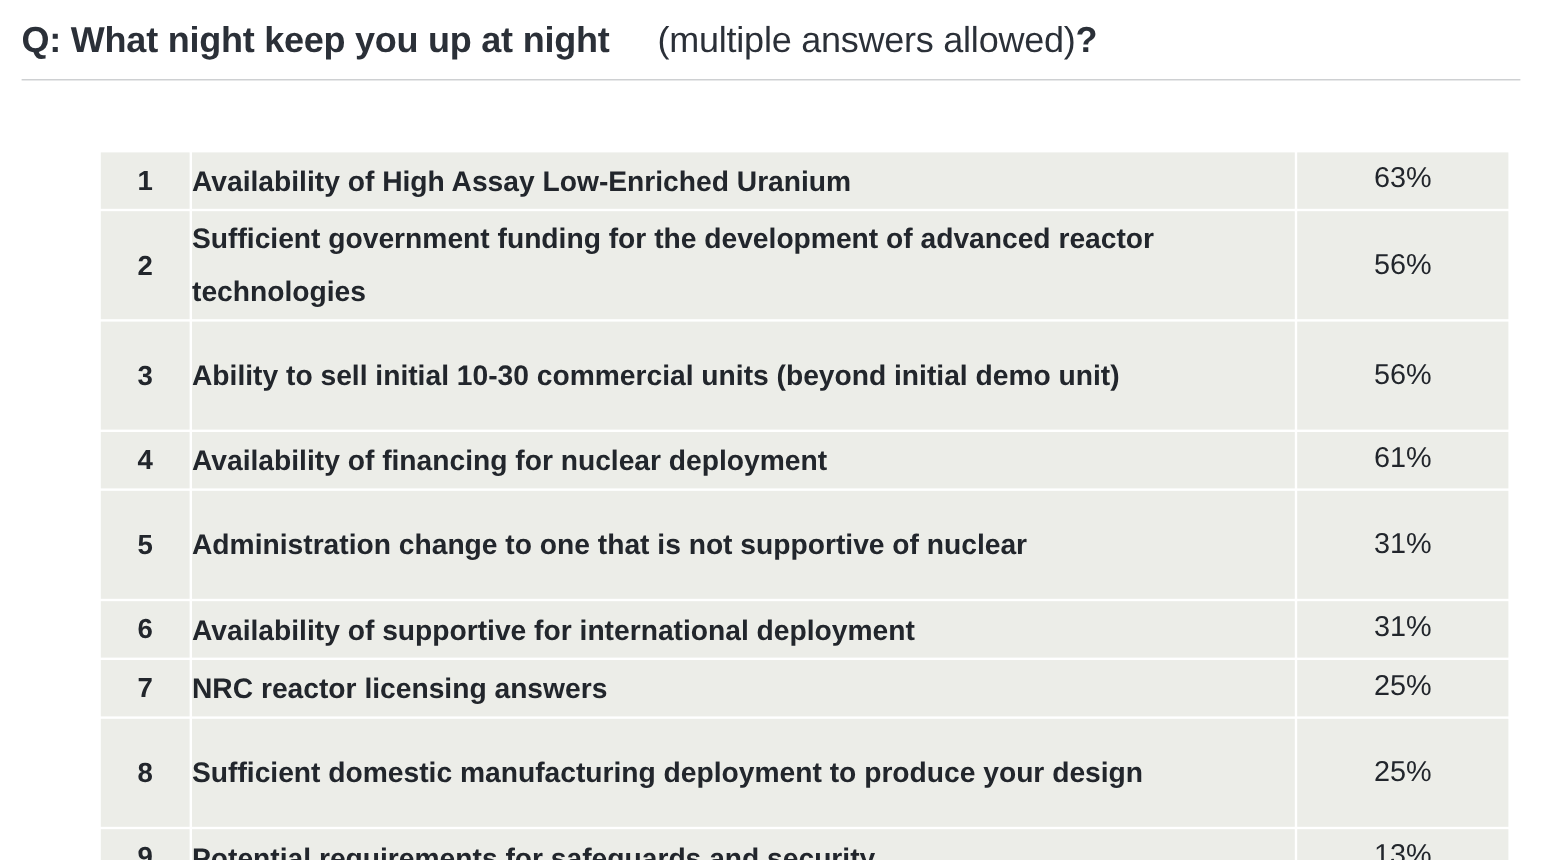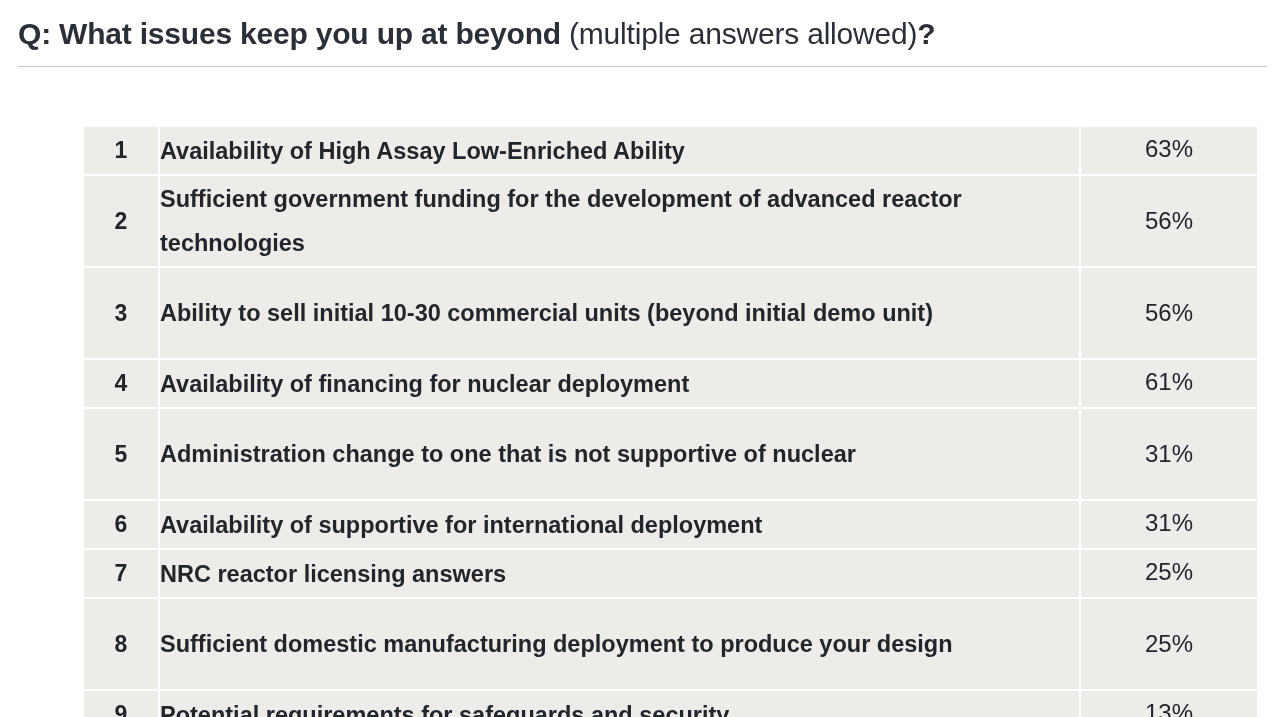"Q: What issues keep you" span.t-bold { text: issues keep you up at beyond -> night keep you up at night }
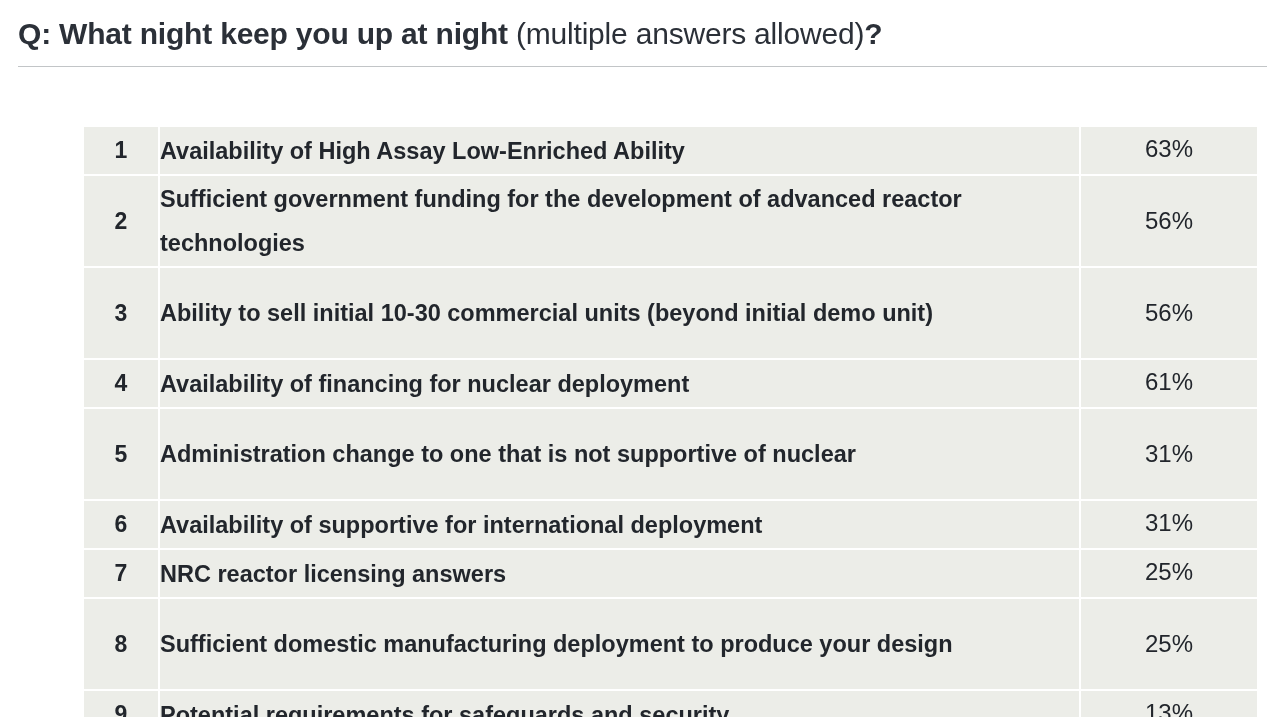"(multiple answers allowed)" .slide-title .t-light { margin-left: none -> 32px }
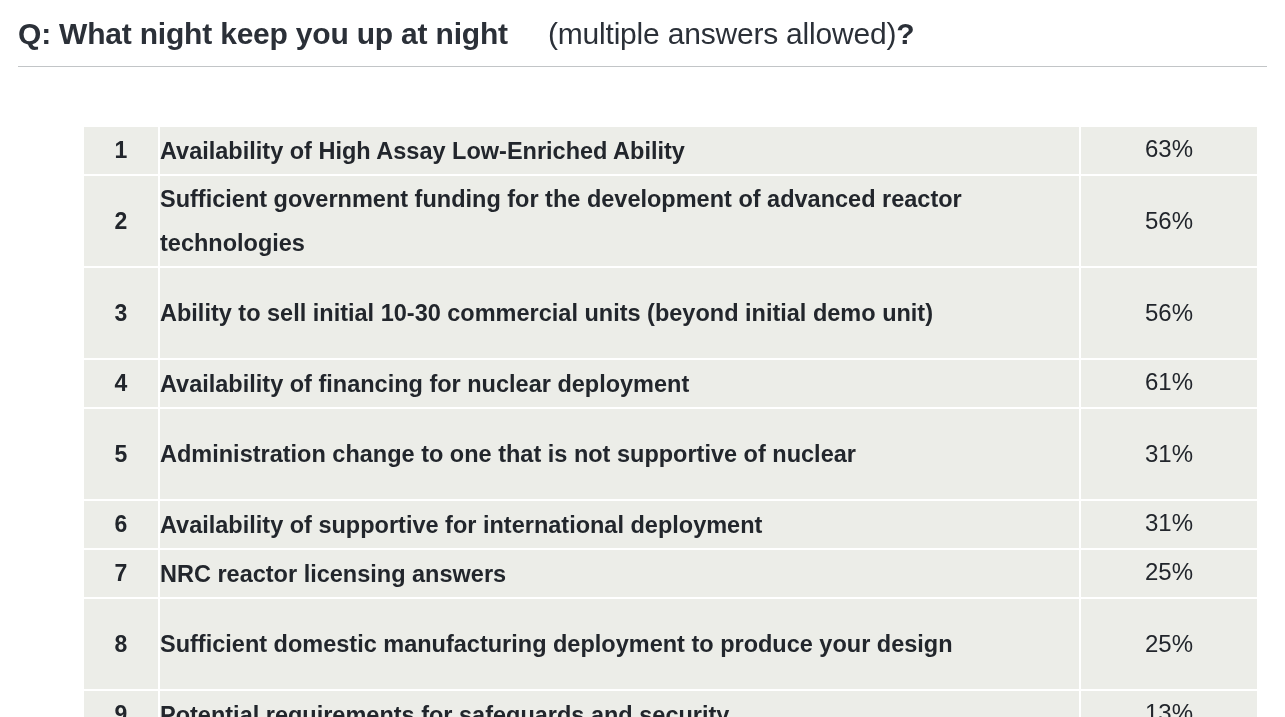"Availability of High Assay Low-Enriched" td.cell-text { text: Ability -> Uranium }
